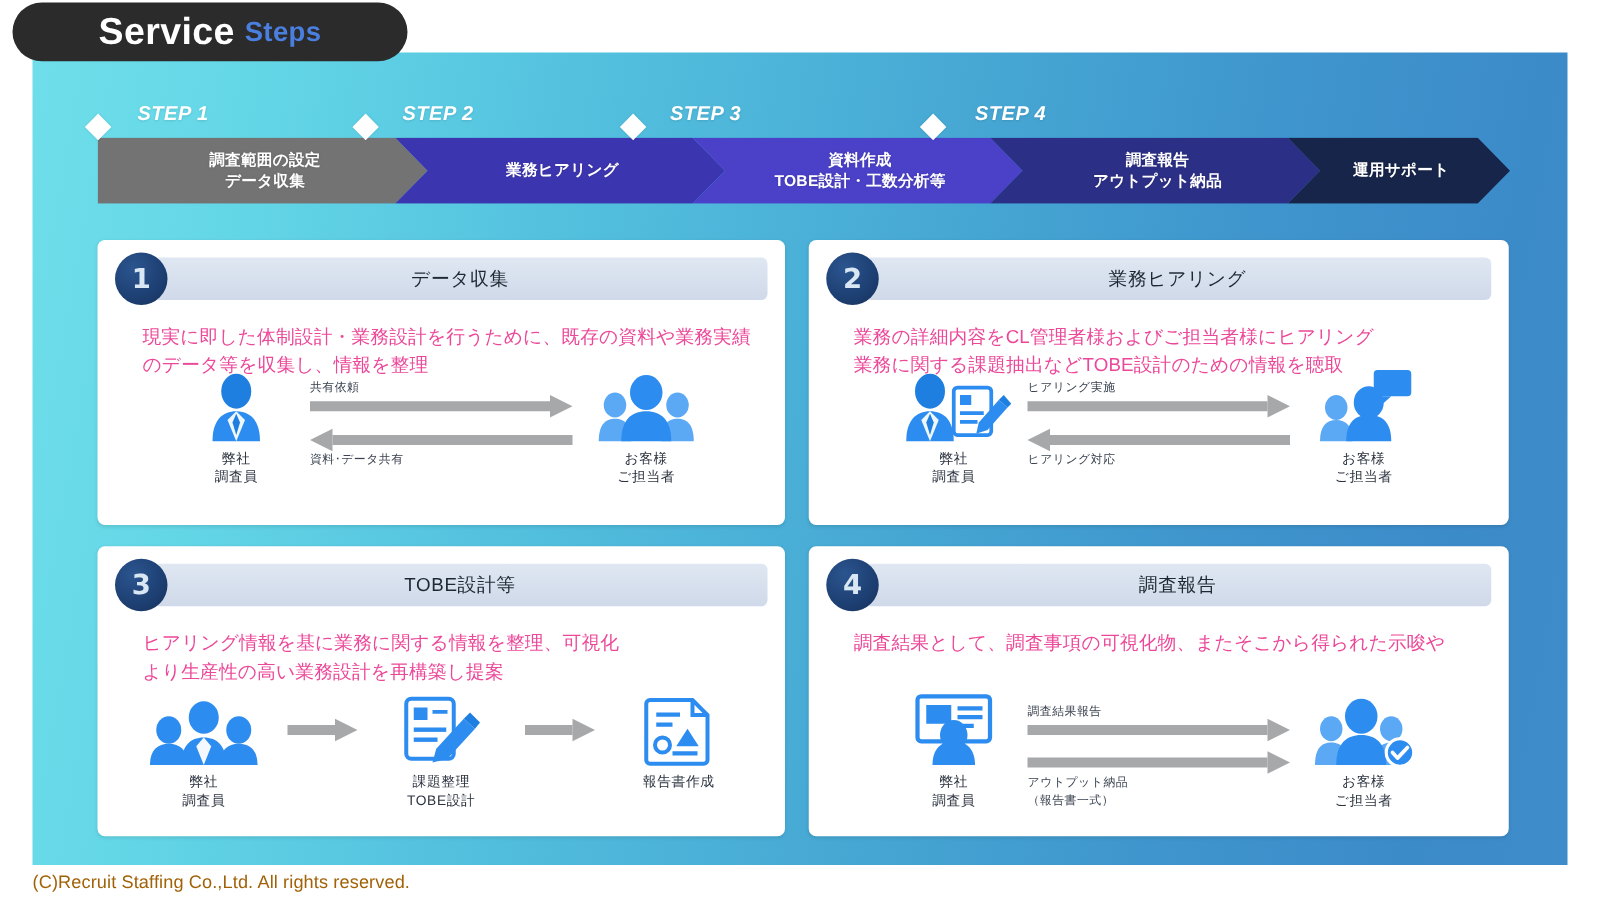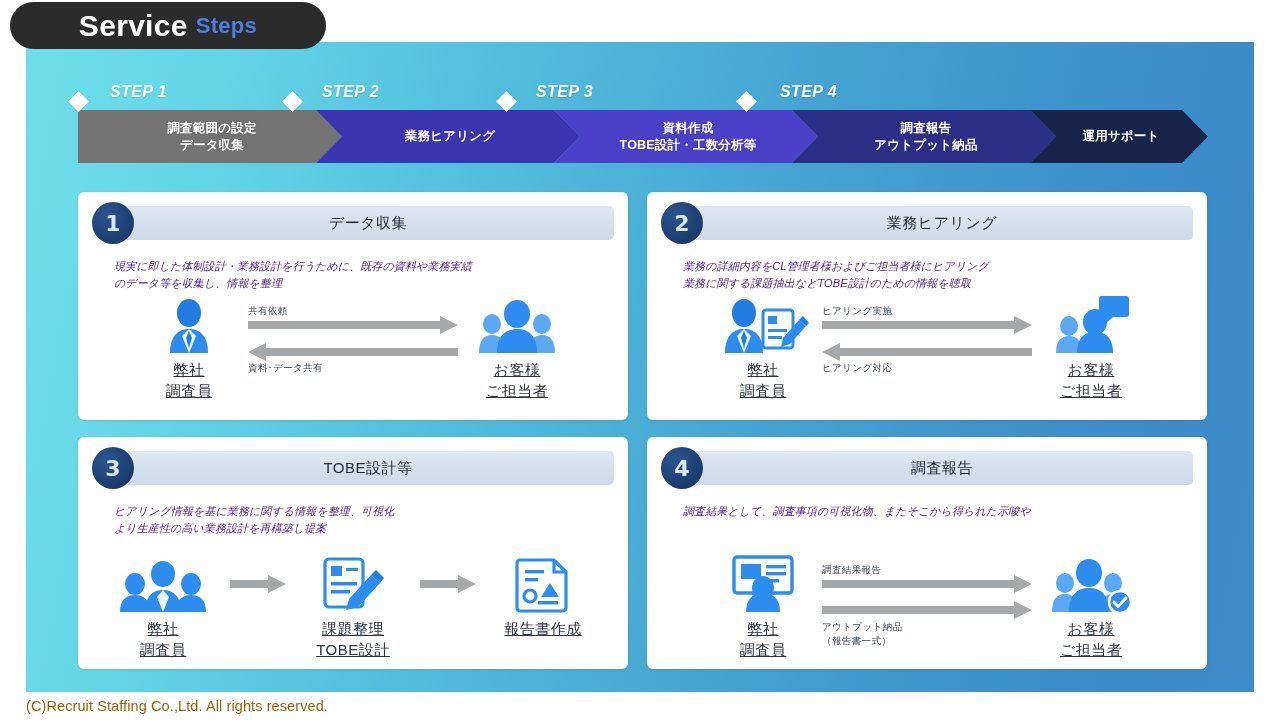"現実に即した体制設計・業務設計を行うために、既存の資料や業務実績" .card-desc { color: #4c1d95 -> #ec4899; font-size: 11px -> 15px; font-style: italic -> none }
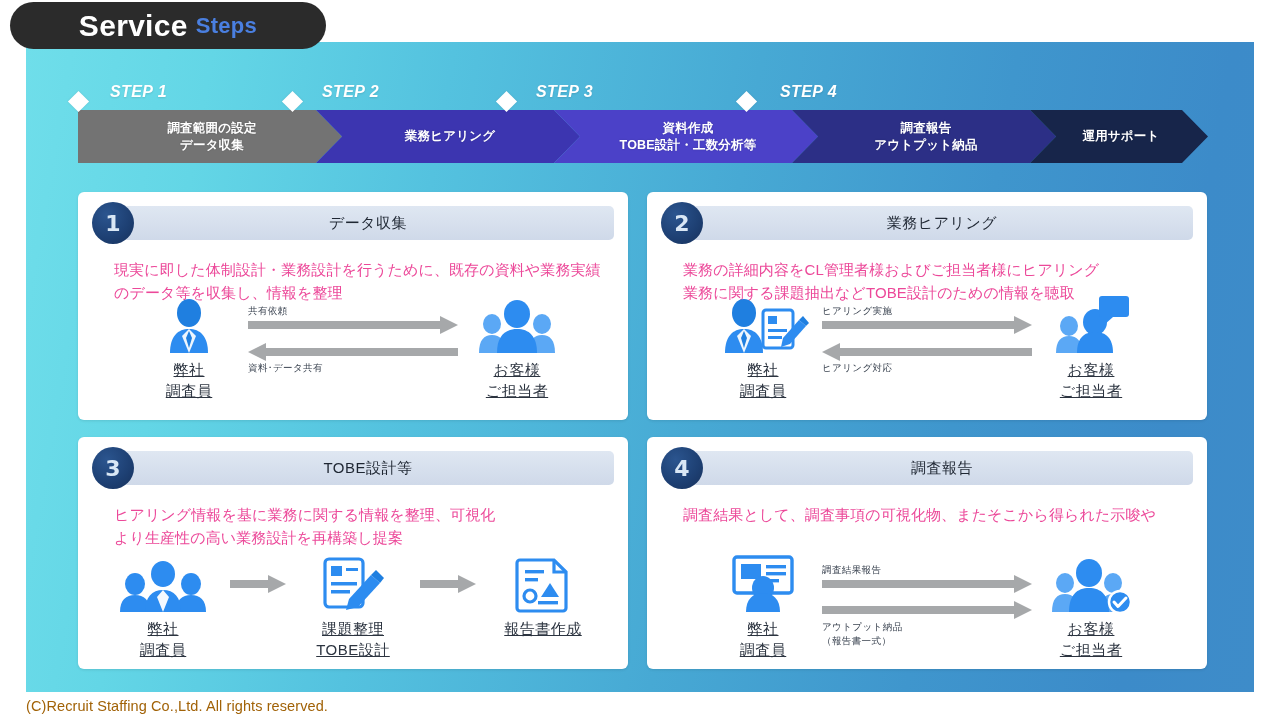"弊社" .node .cap { font-size: 15px -> 11px; text-decoration: underline -> none }
